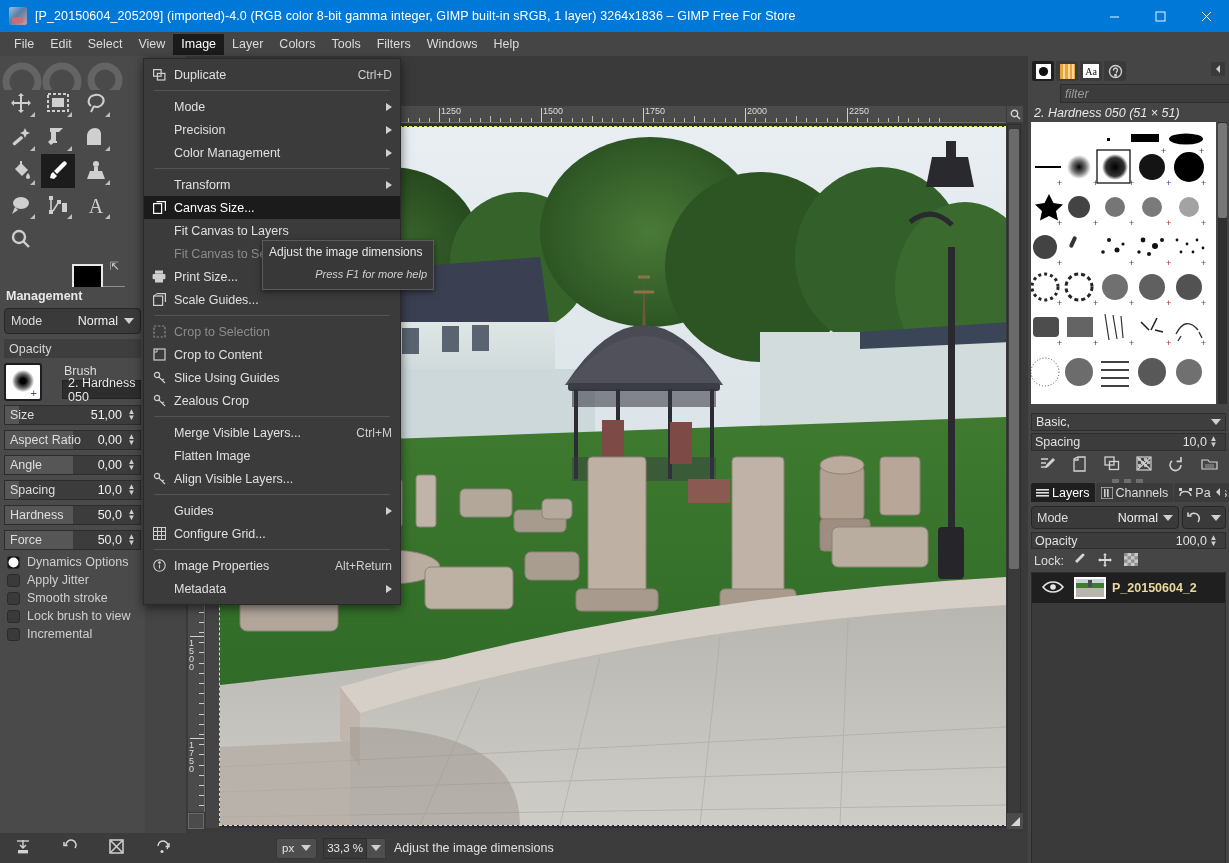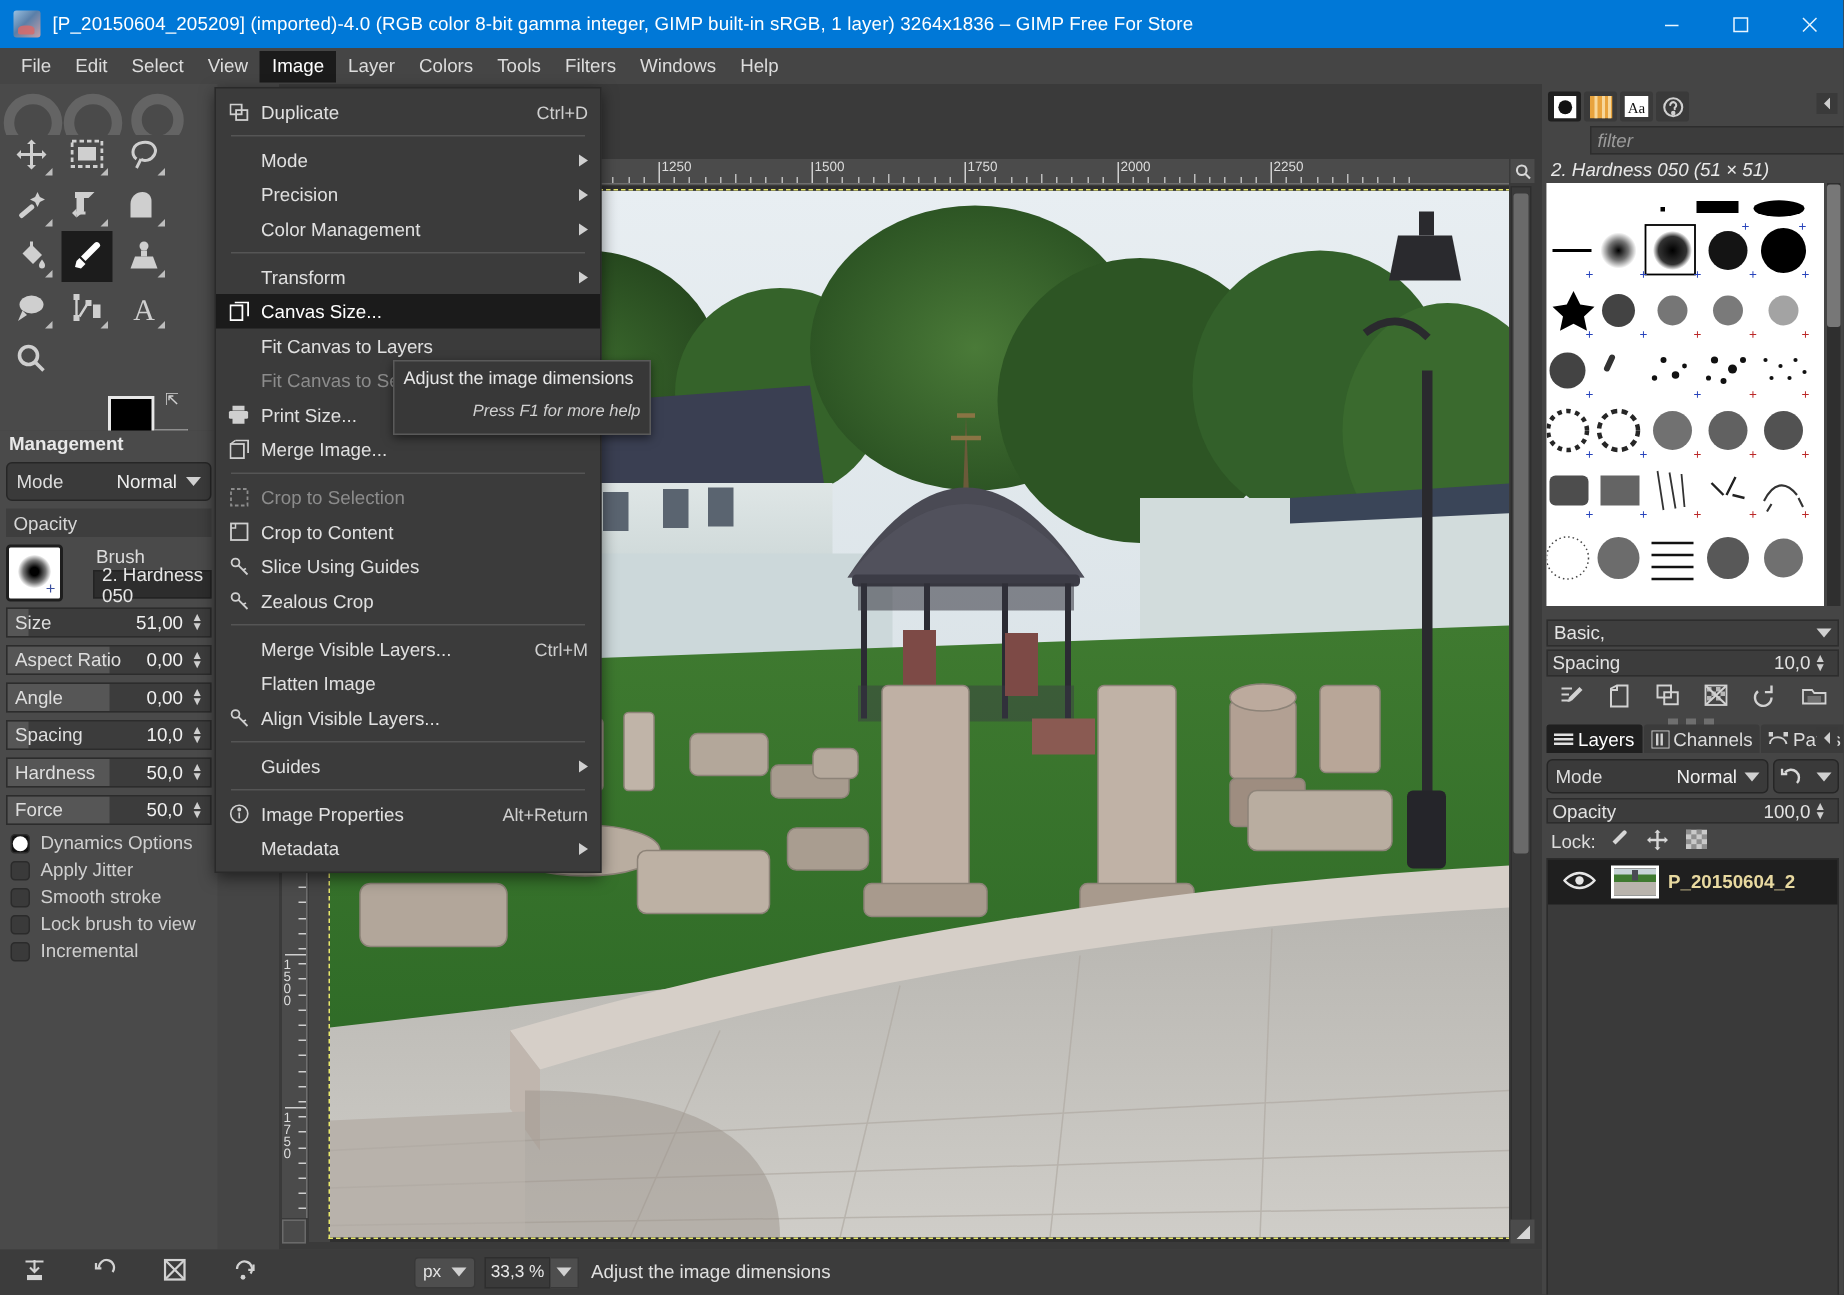"Merge Image..." span.tx { text: Merge Image -> Scale Guides }
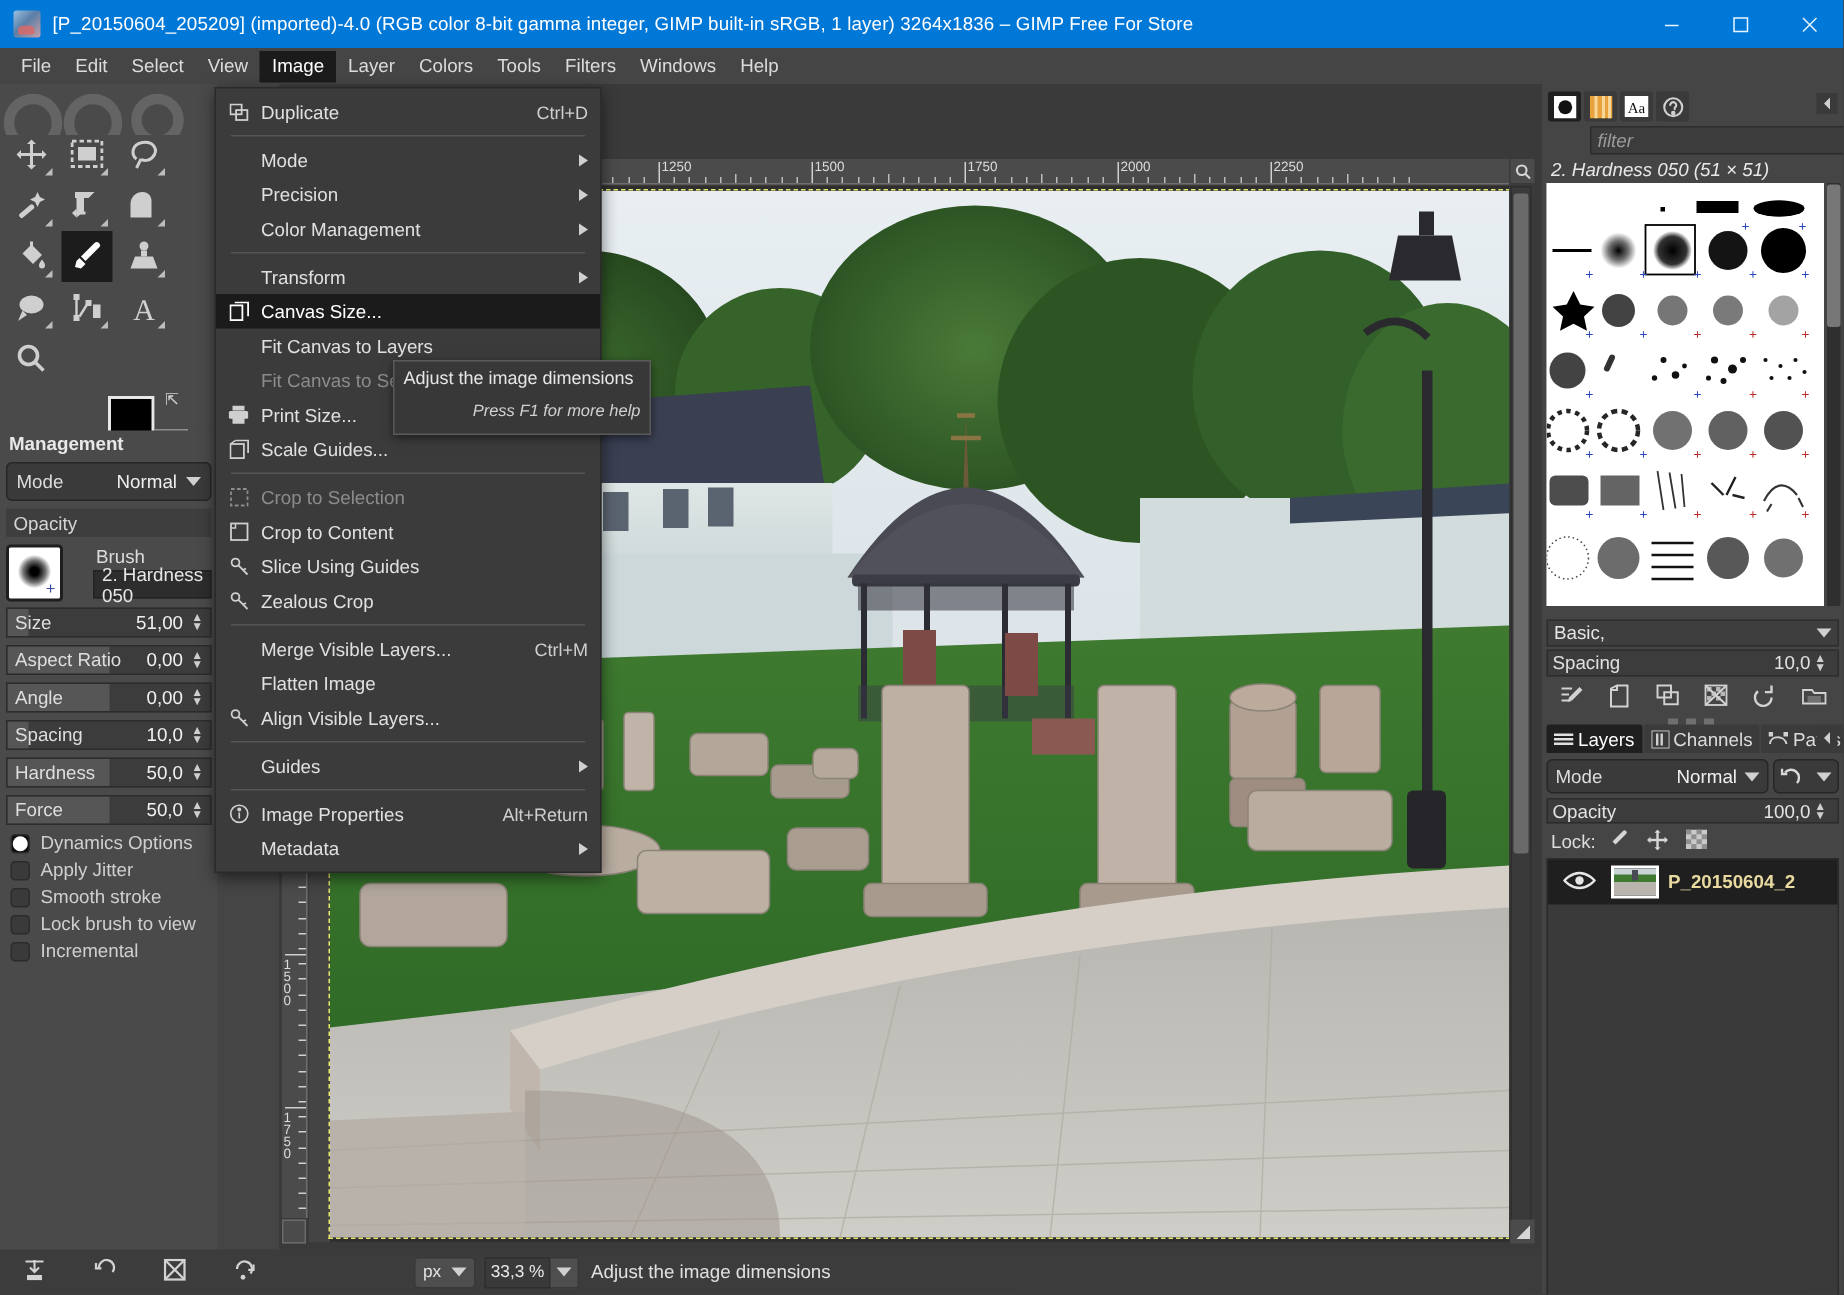"Configure Grid..." div.mi { html: none -> <div> <span> <svg> <rect></rect> <line></line> <line></line> <line></line> <line></line> </svg> </span> <span>Configure Grid...</span> </div> }
